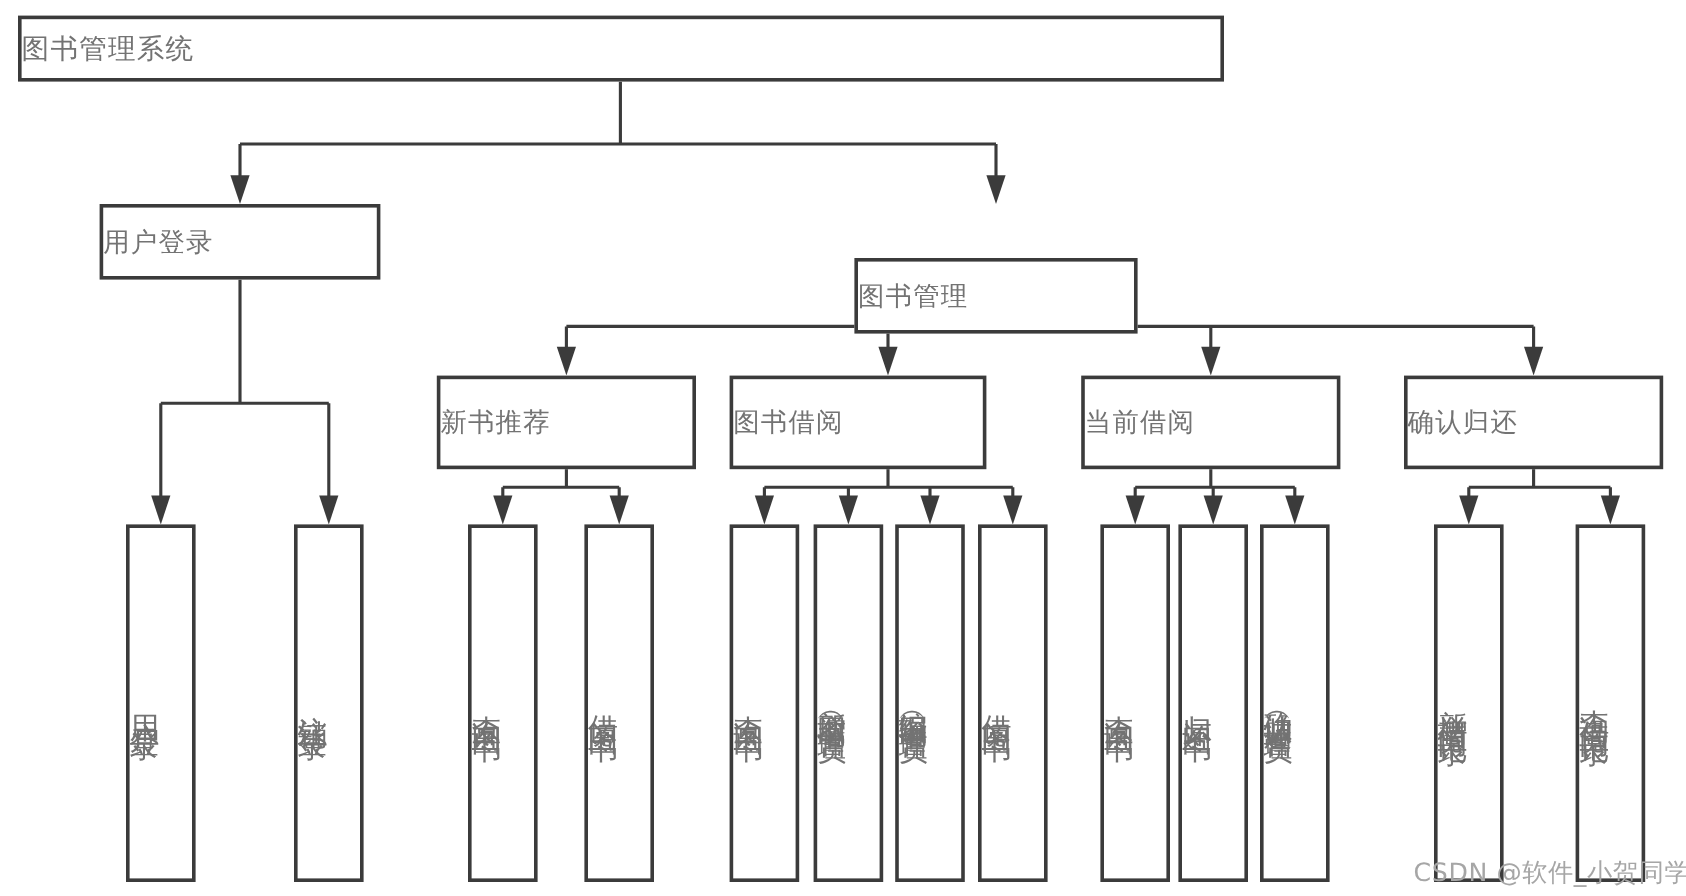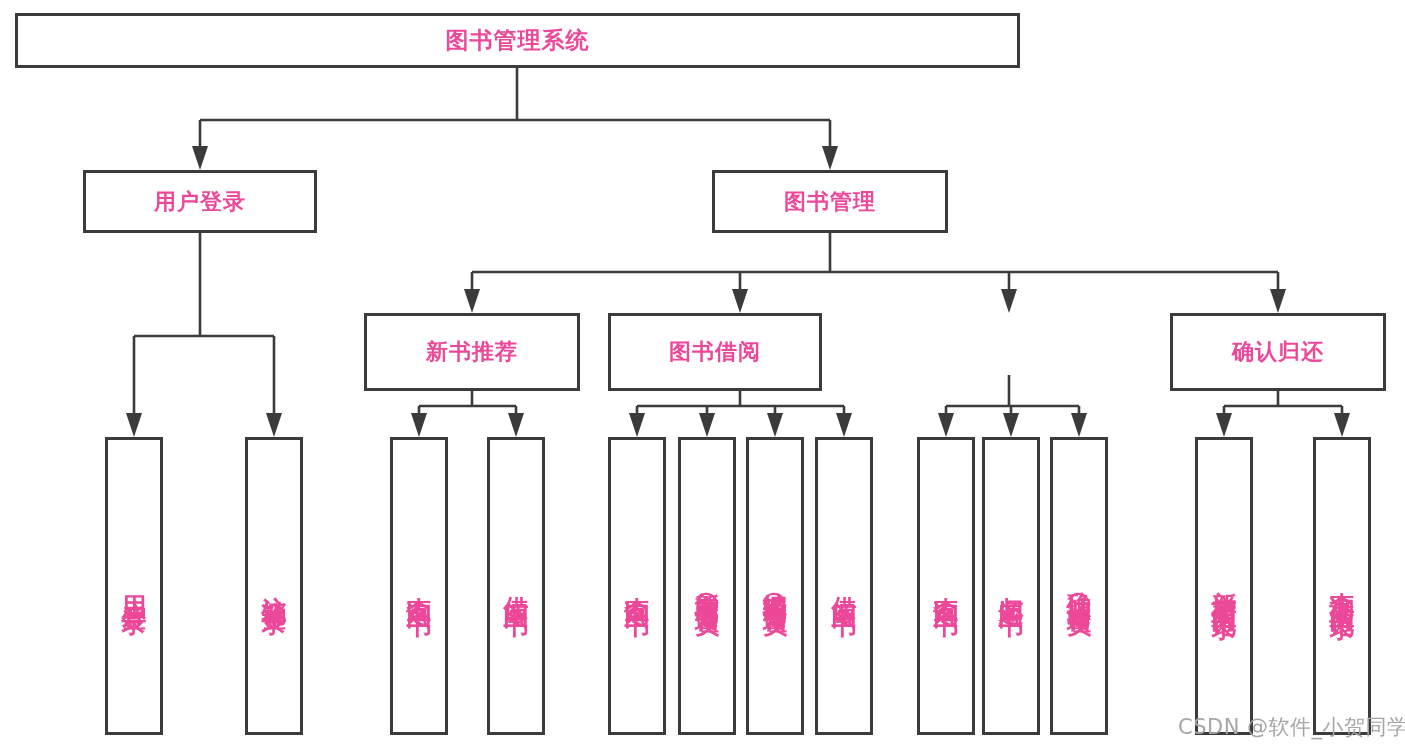"图书管理系统" .node { color: #ec4899 -> #737373; font-weight: bold -> none; justify-content: center -> flex-start }
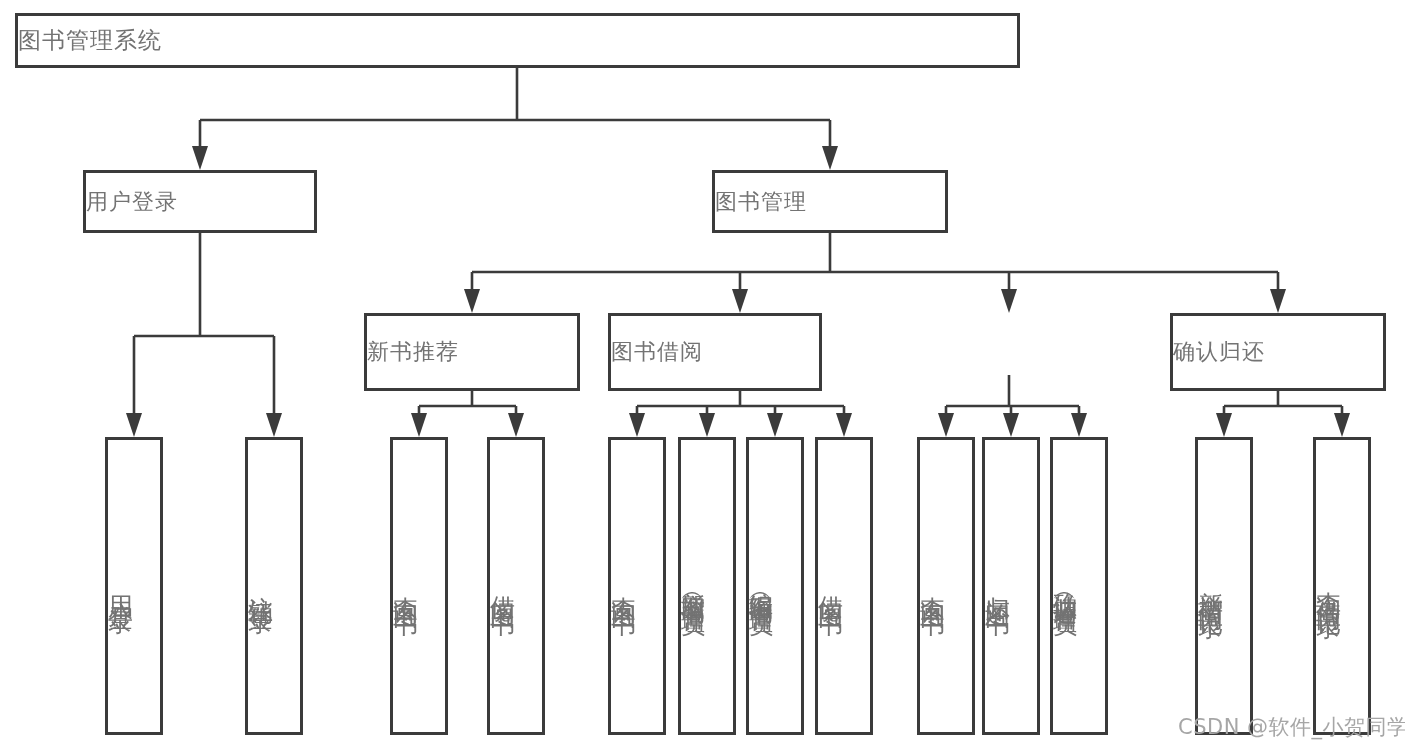"图书管理" div.node { margin-top: none -> 45px }
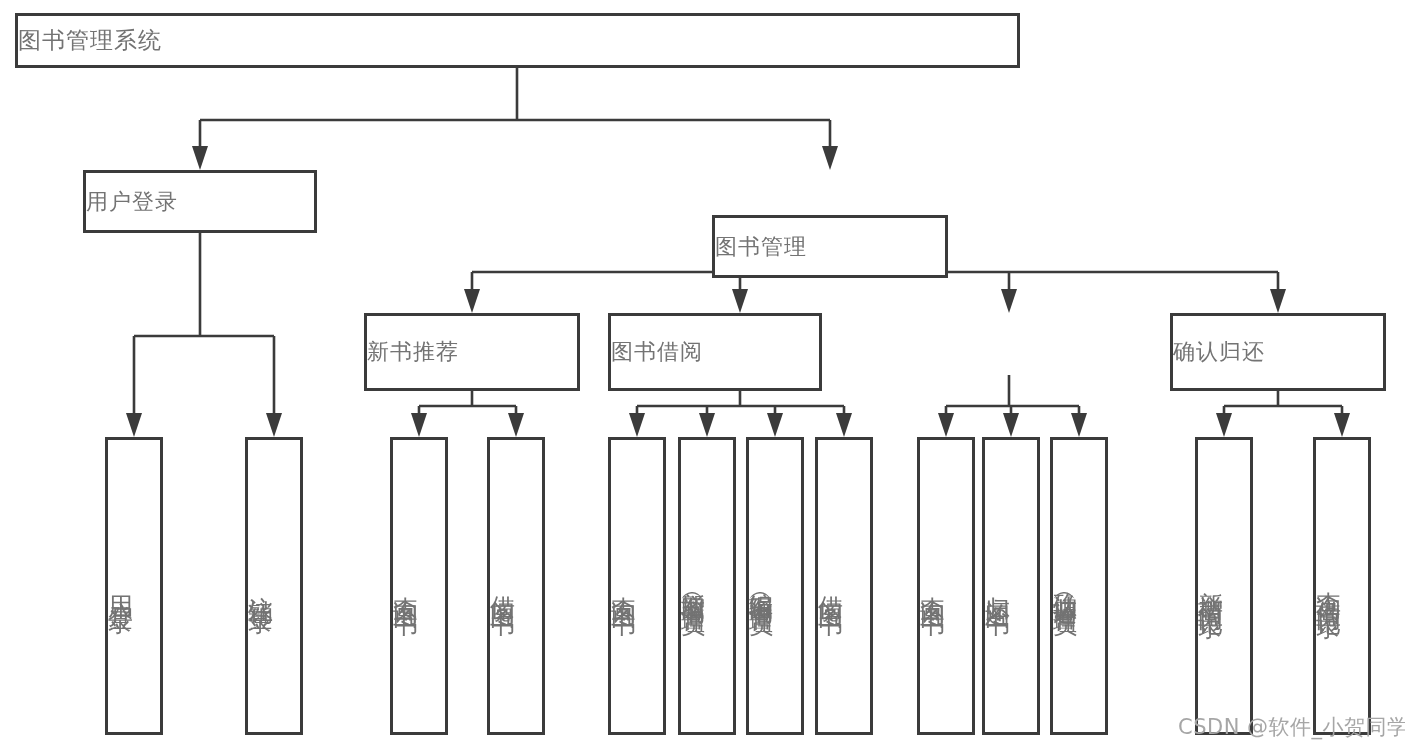"当前借阅" div.node { html: none -> <div> <span>当前借阅</span> </div> }
